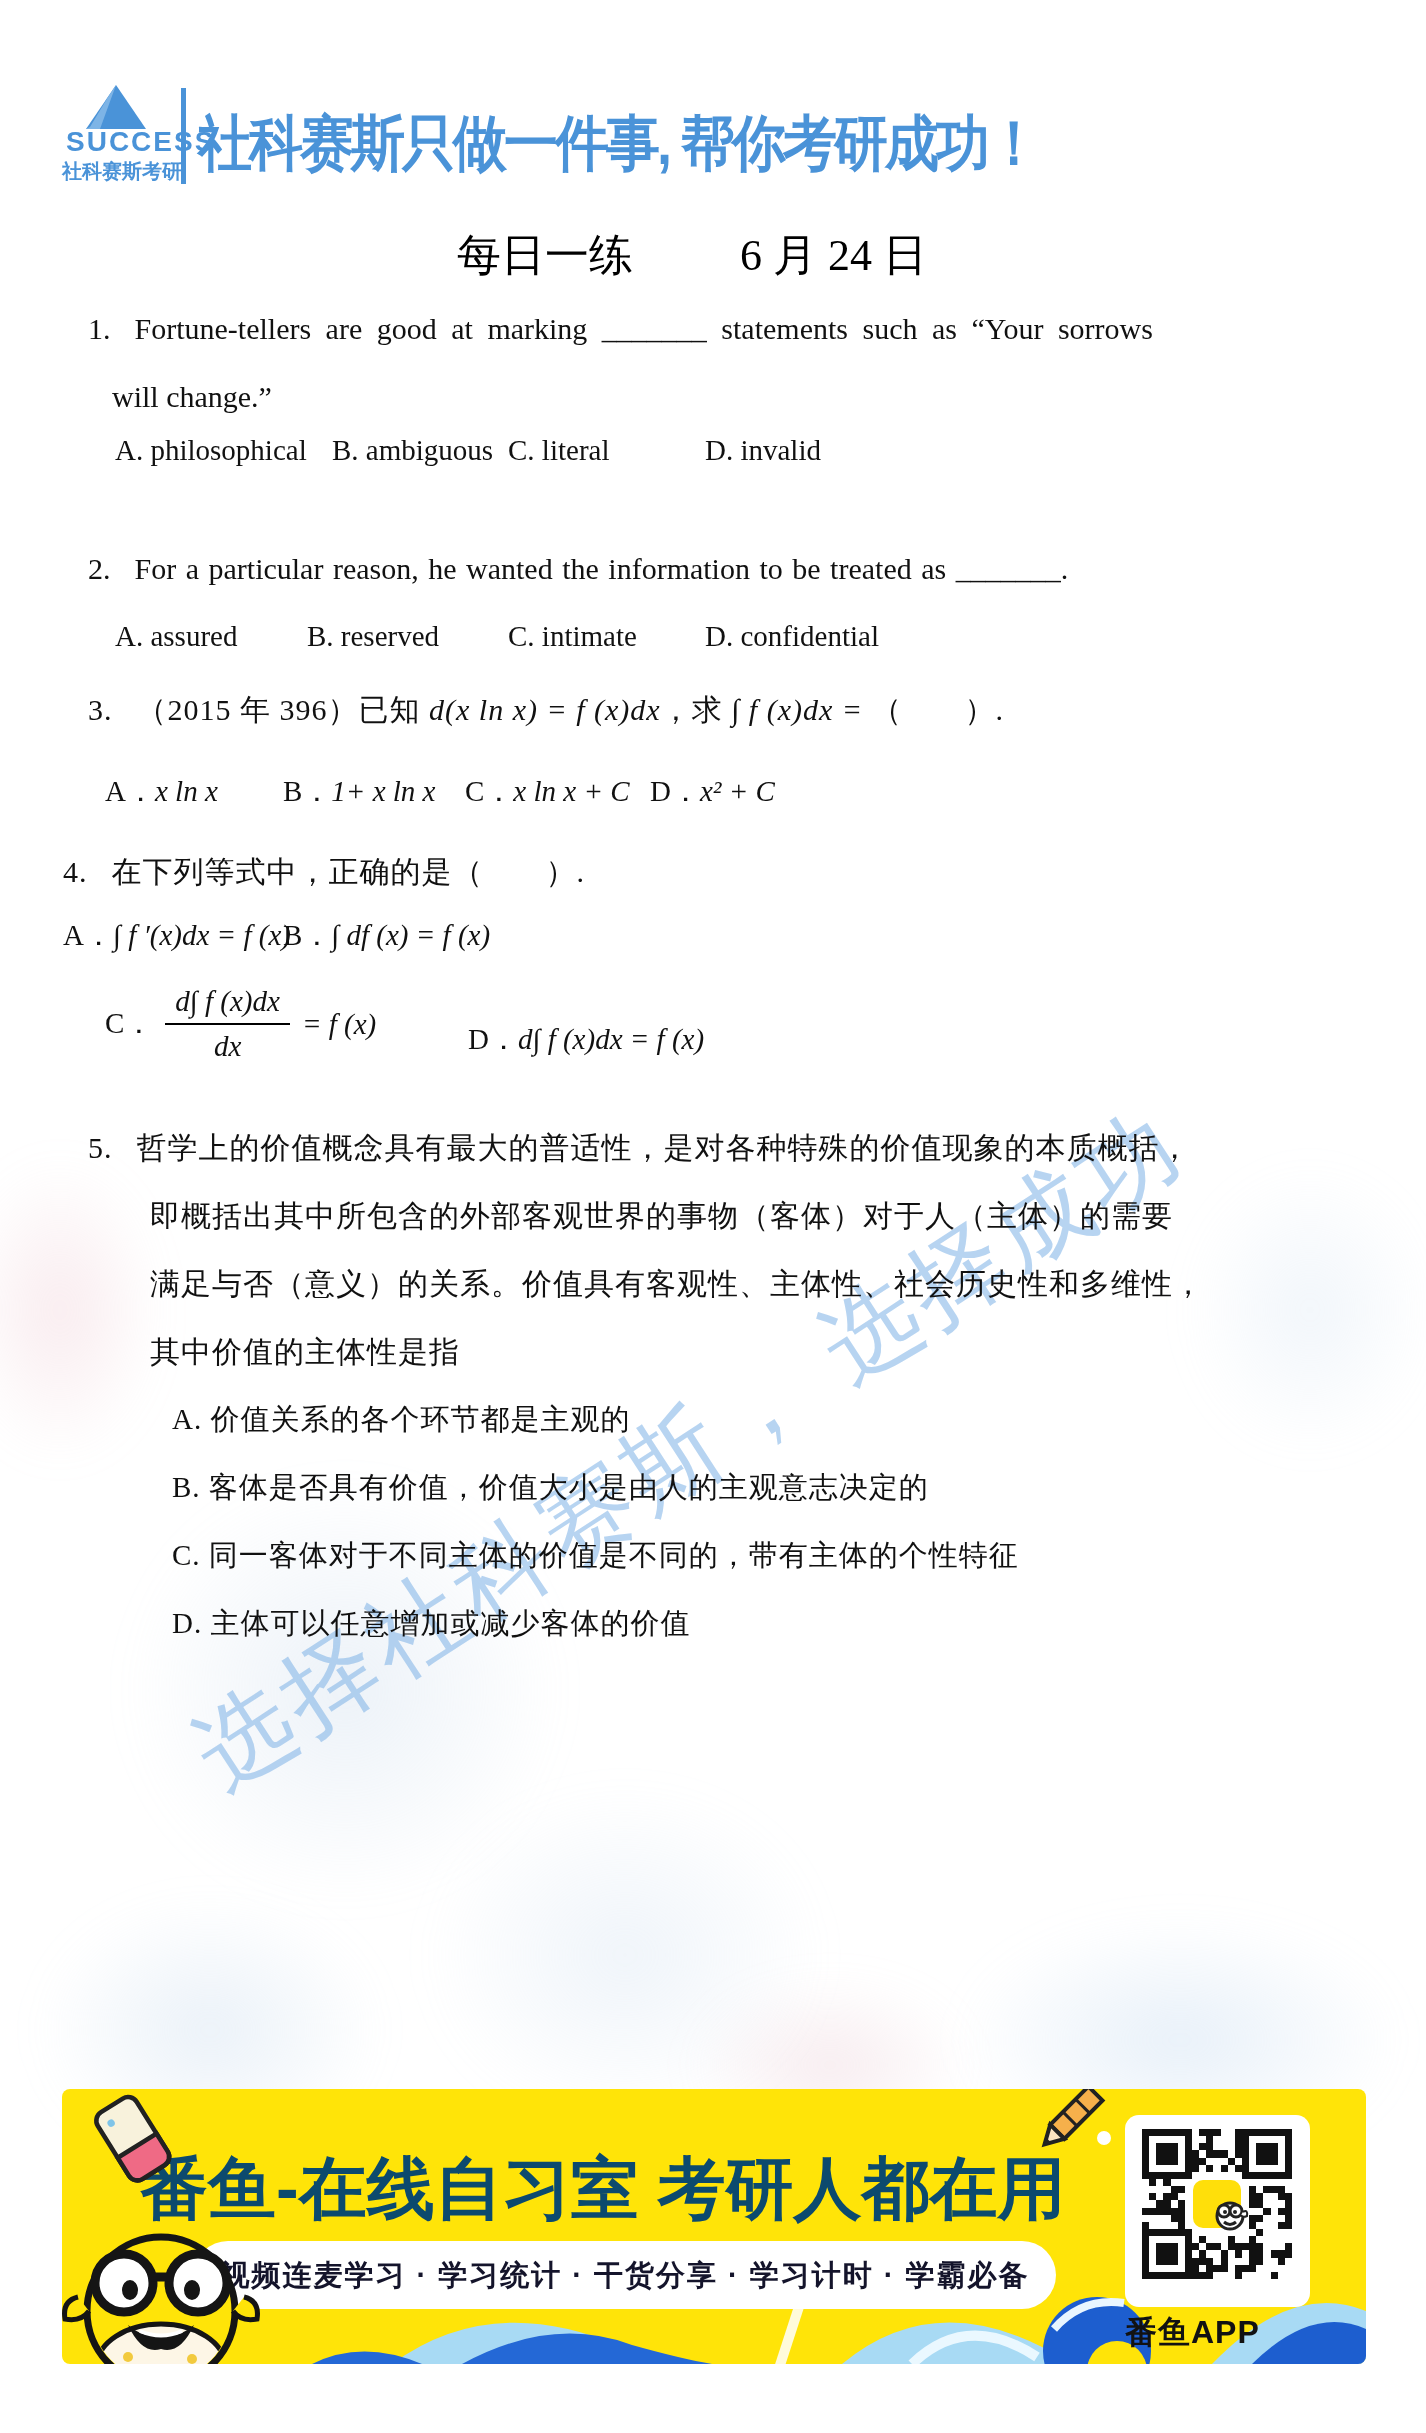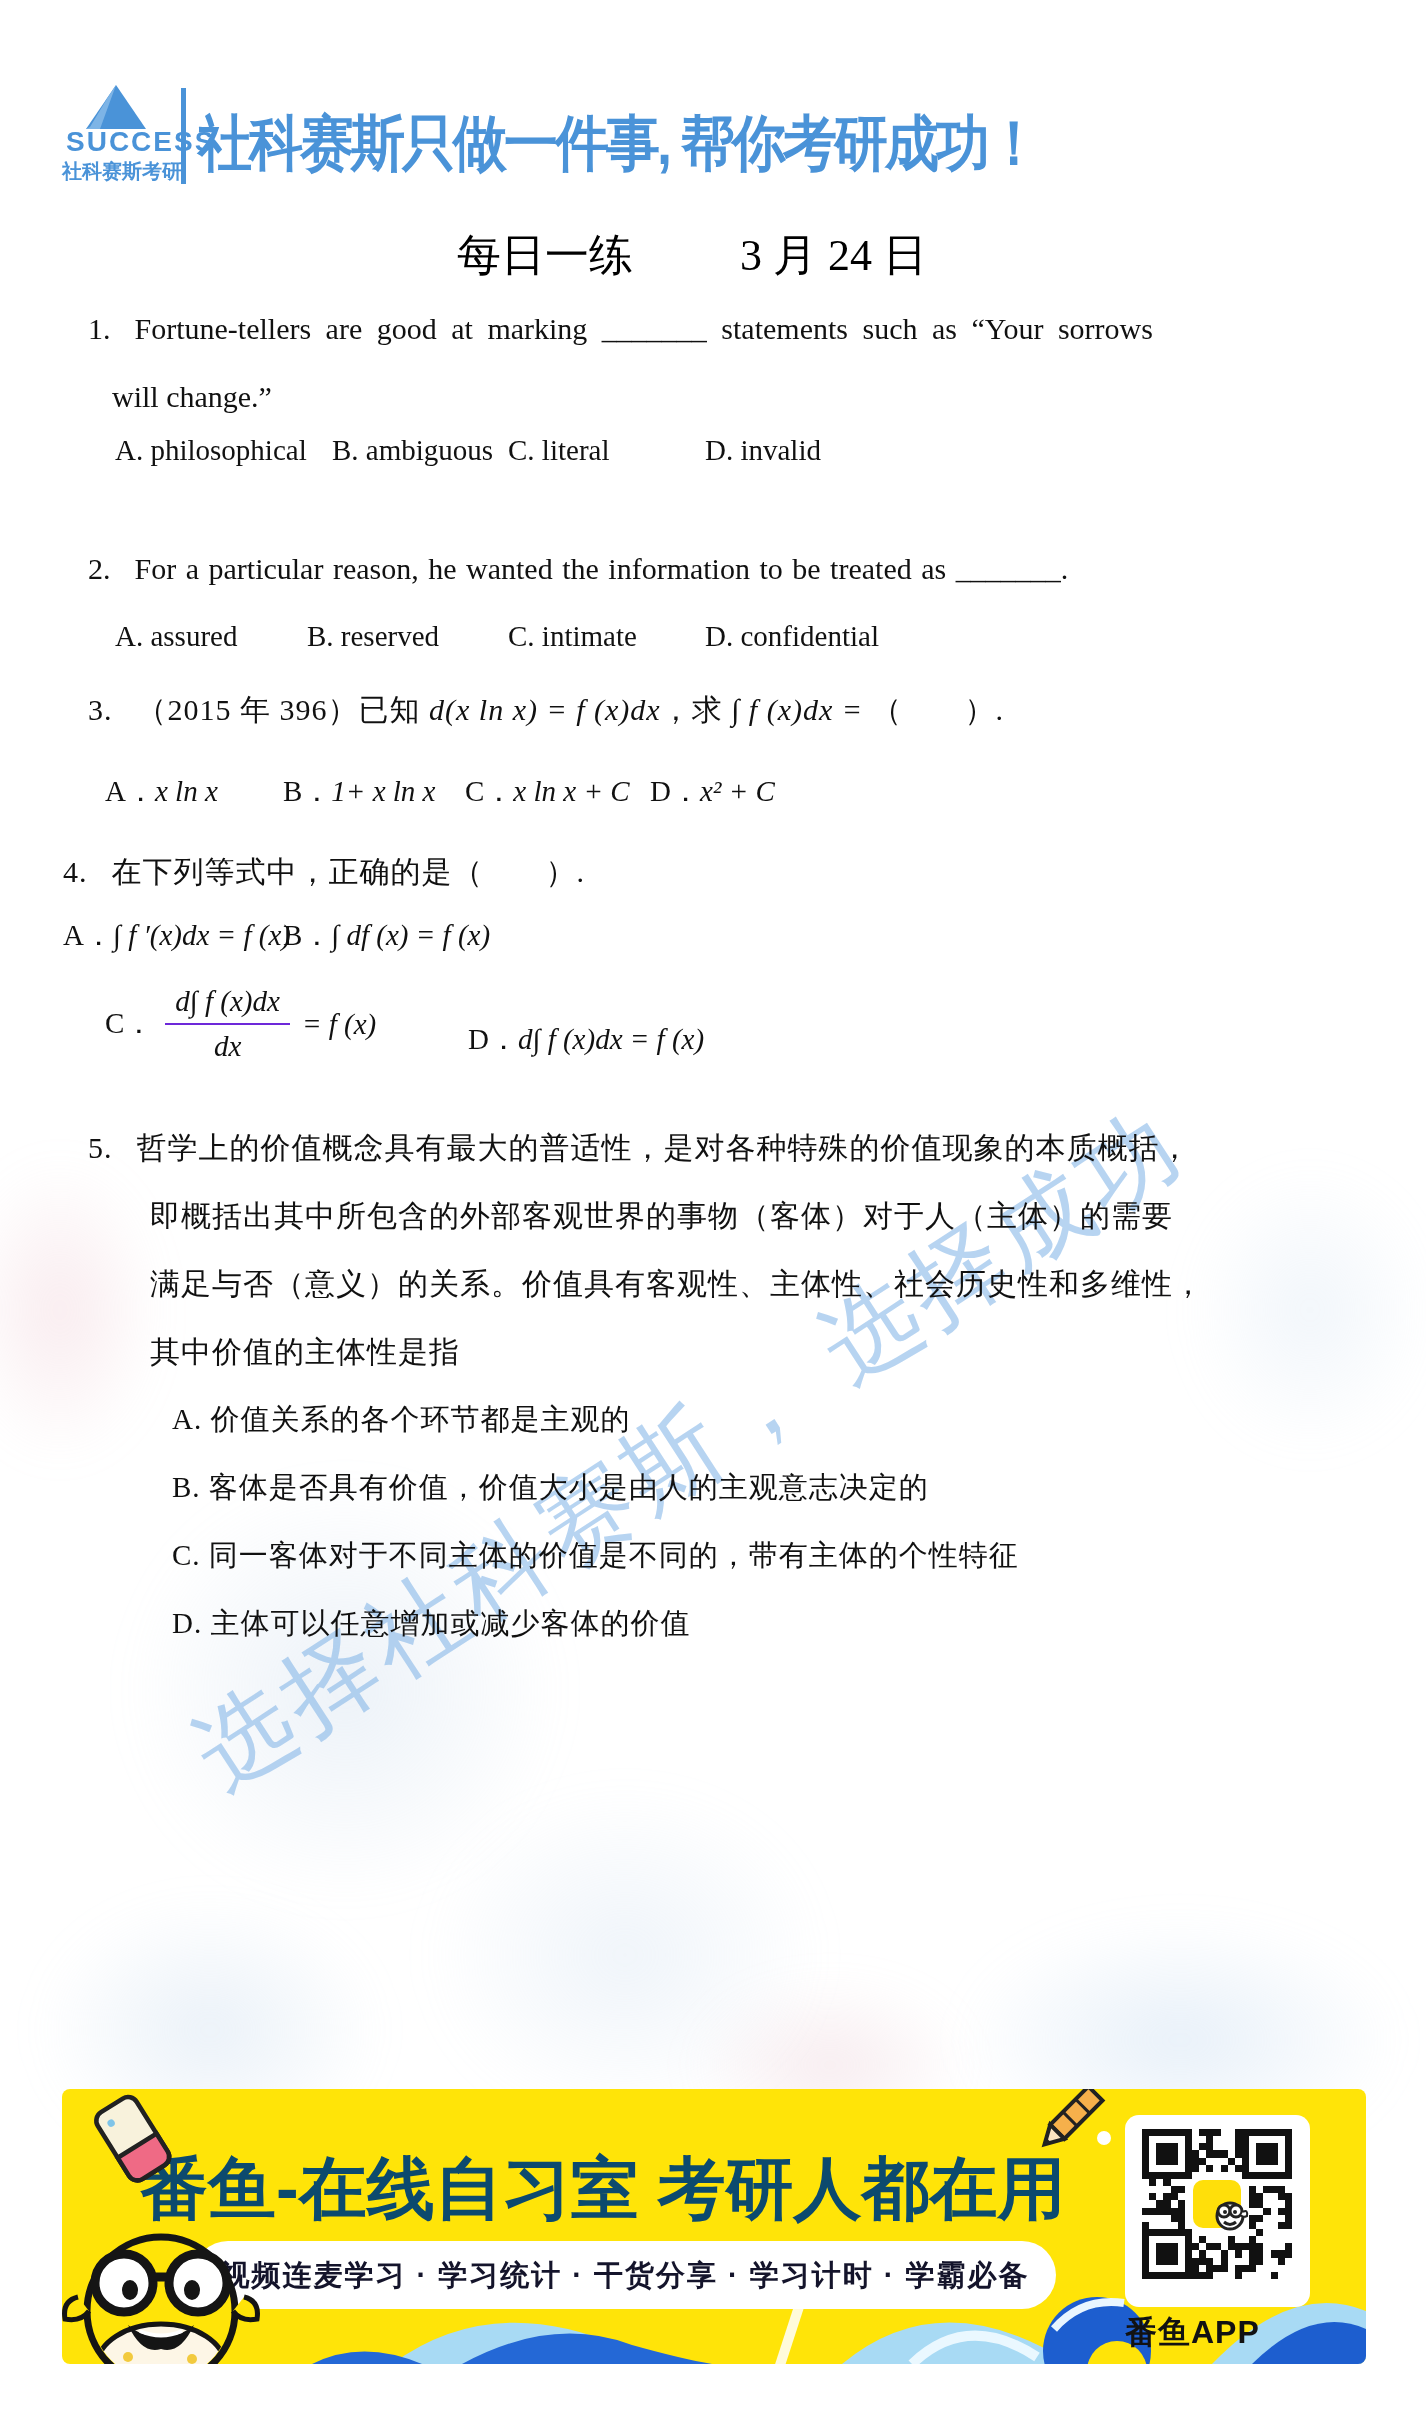"3 月 24 日" div.doc-title { text: 3 -> 6 }
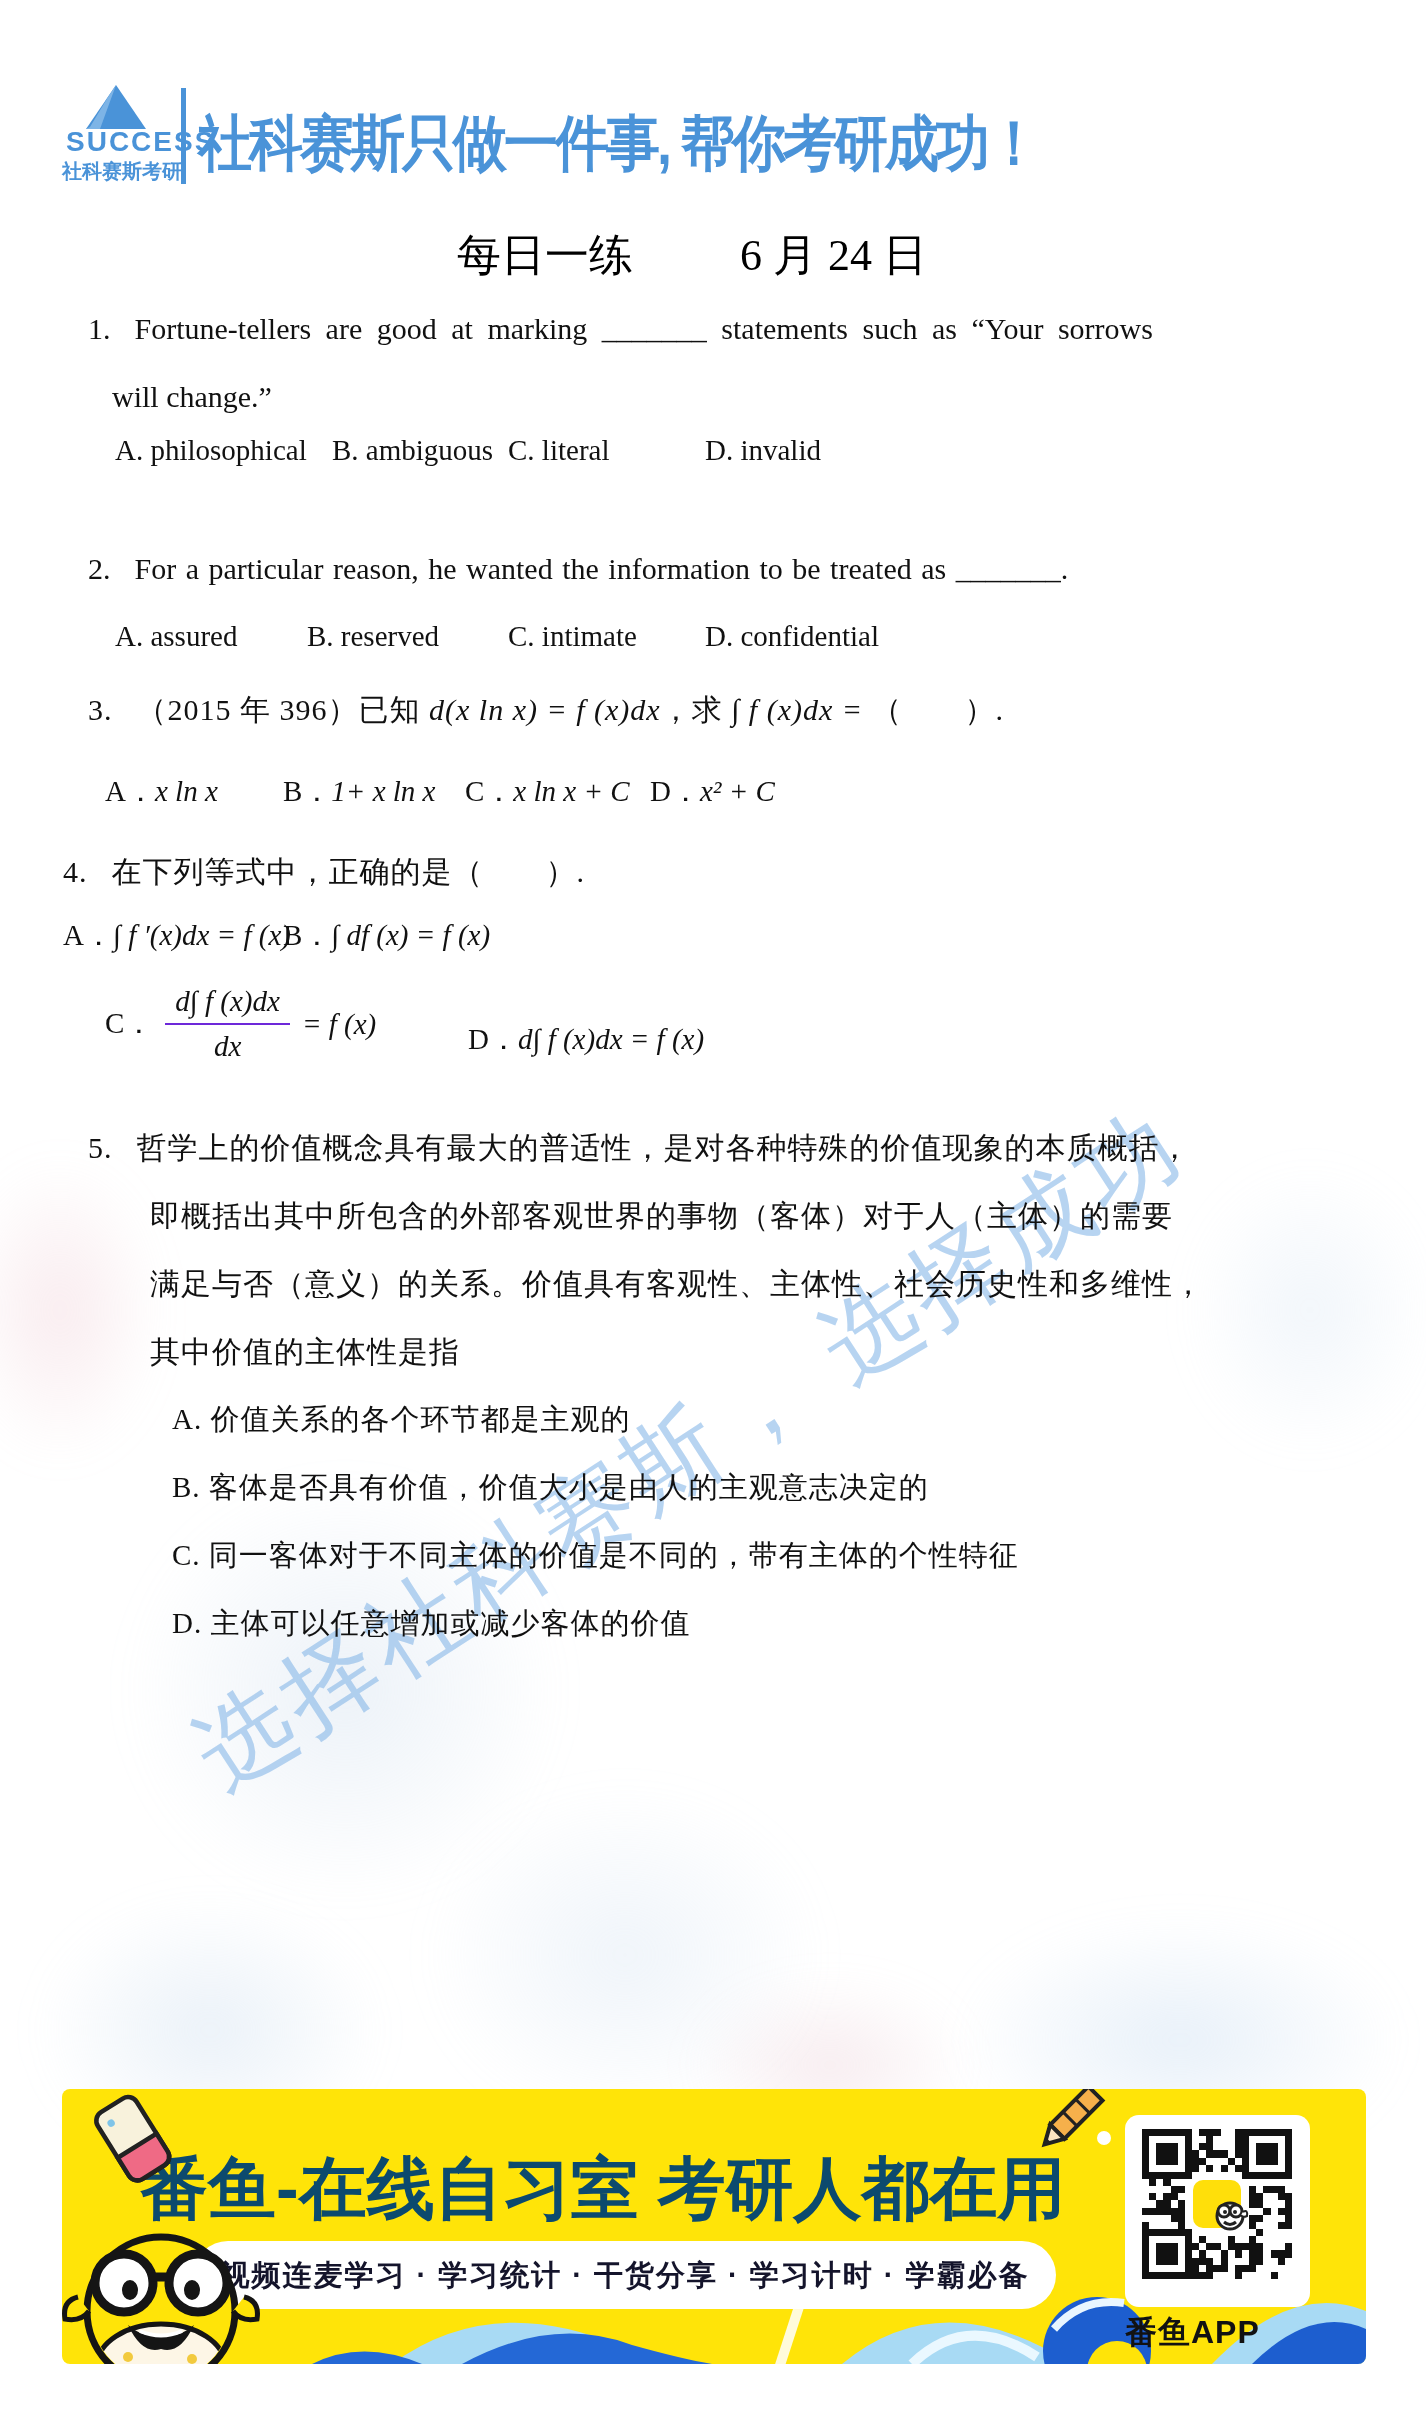"d∫ f (x)dx" .frac .fn { border-bottom: 2px solid #6d28d9 -> 2px solid #000000 }
